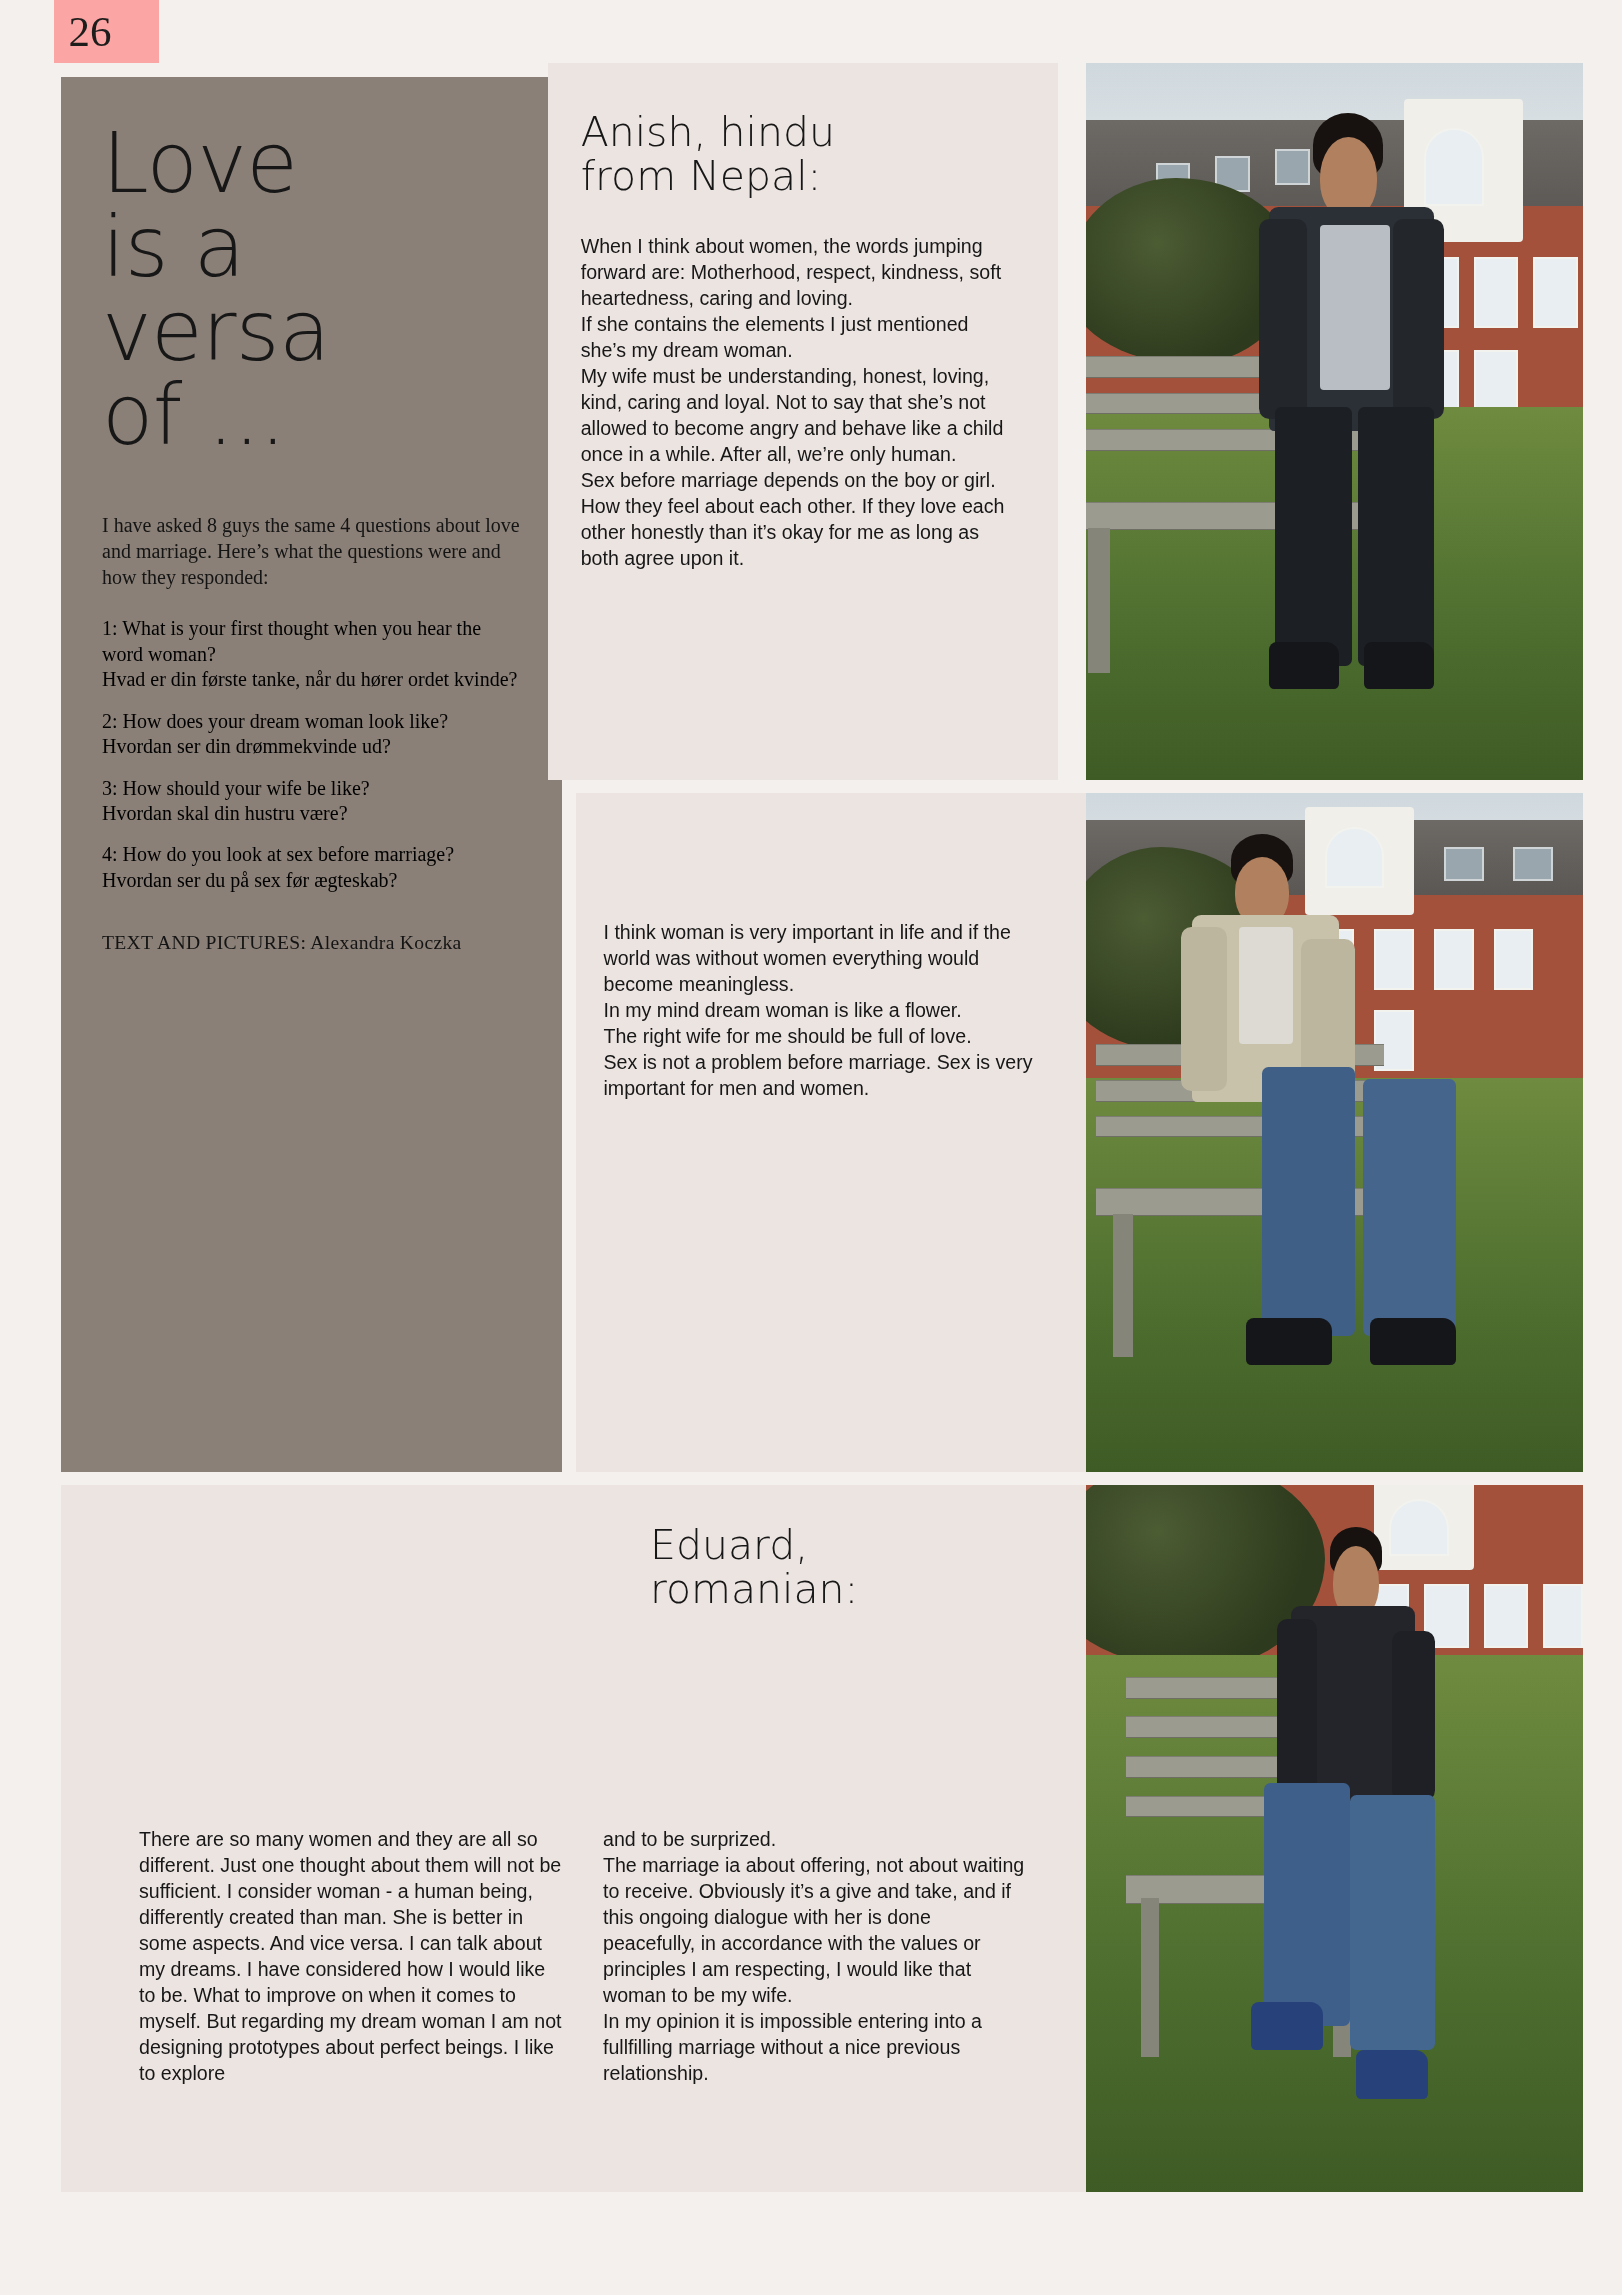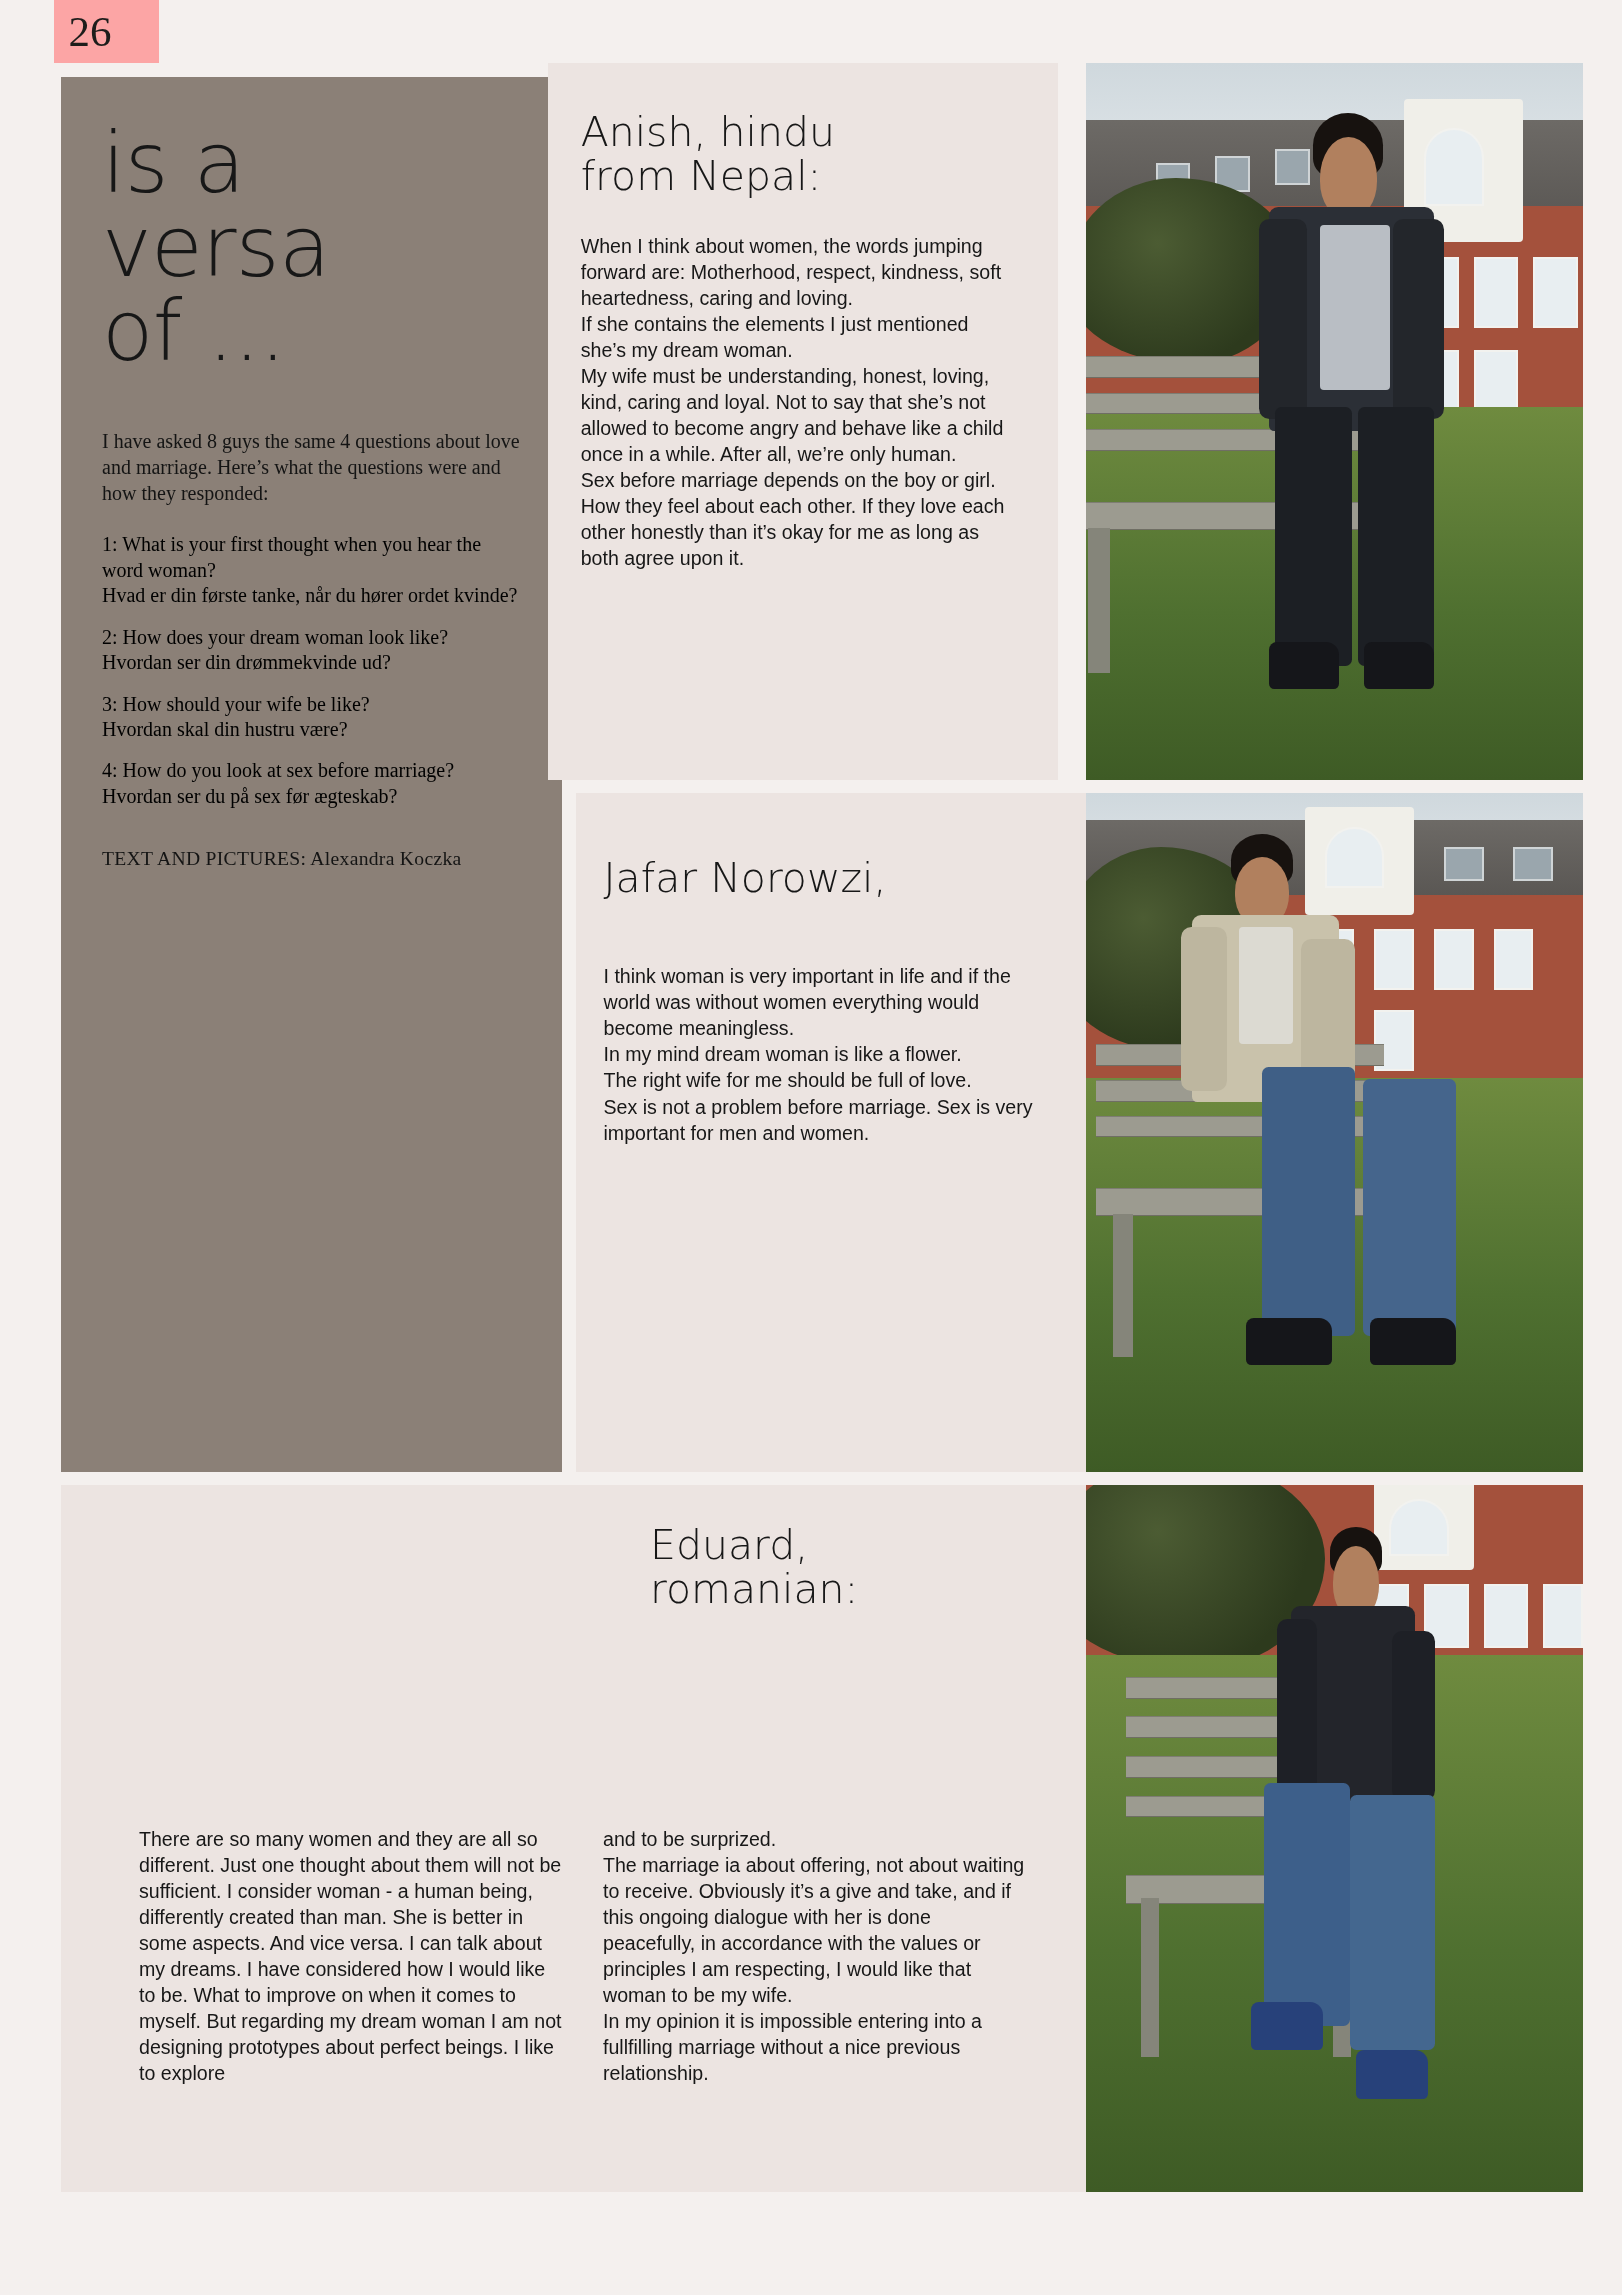"Love" span { html: none -> <span>Love</span> }
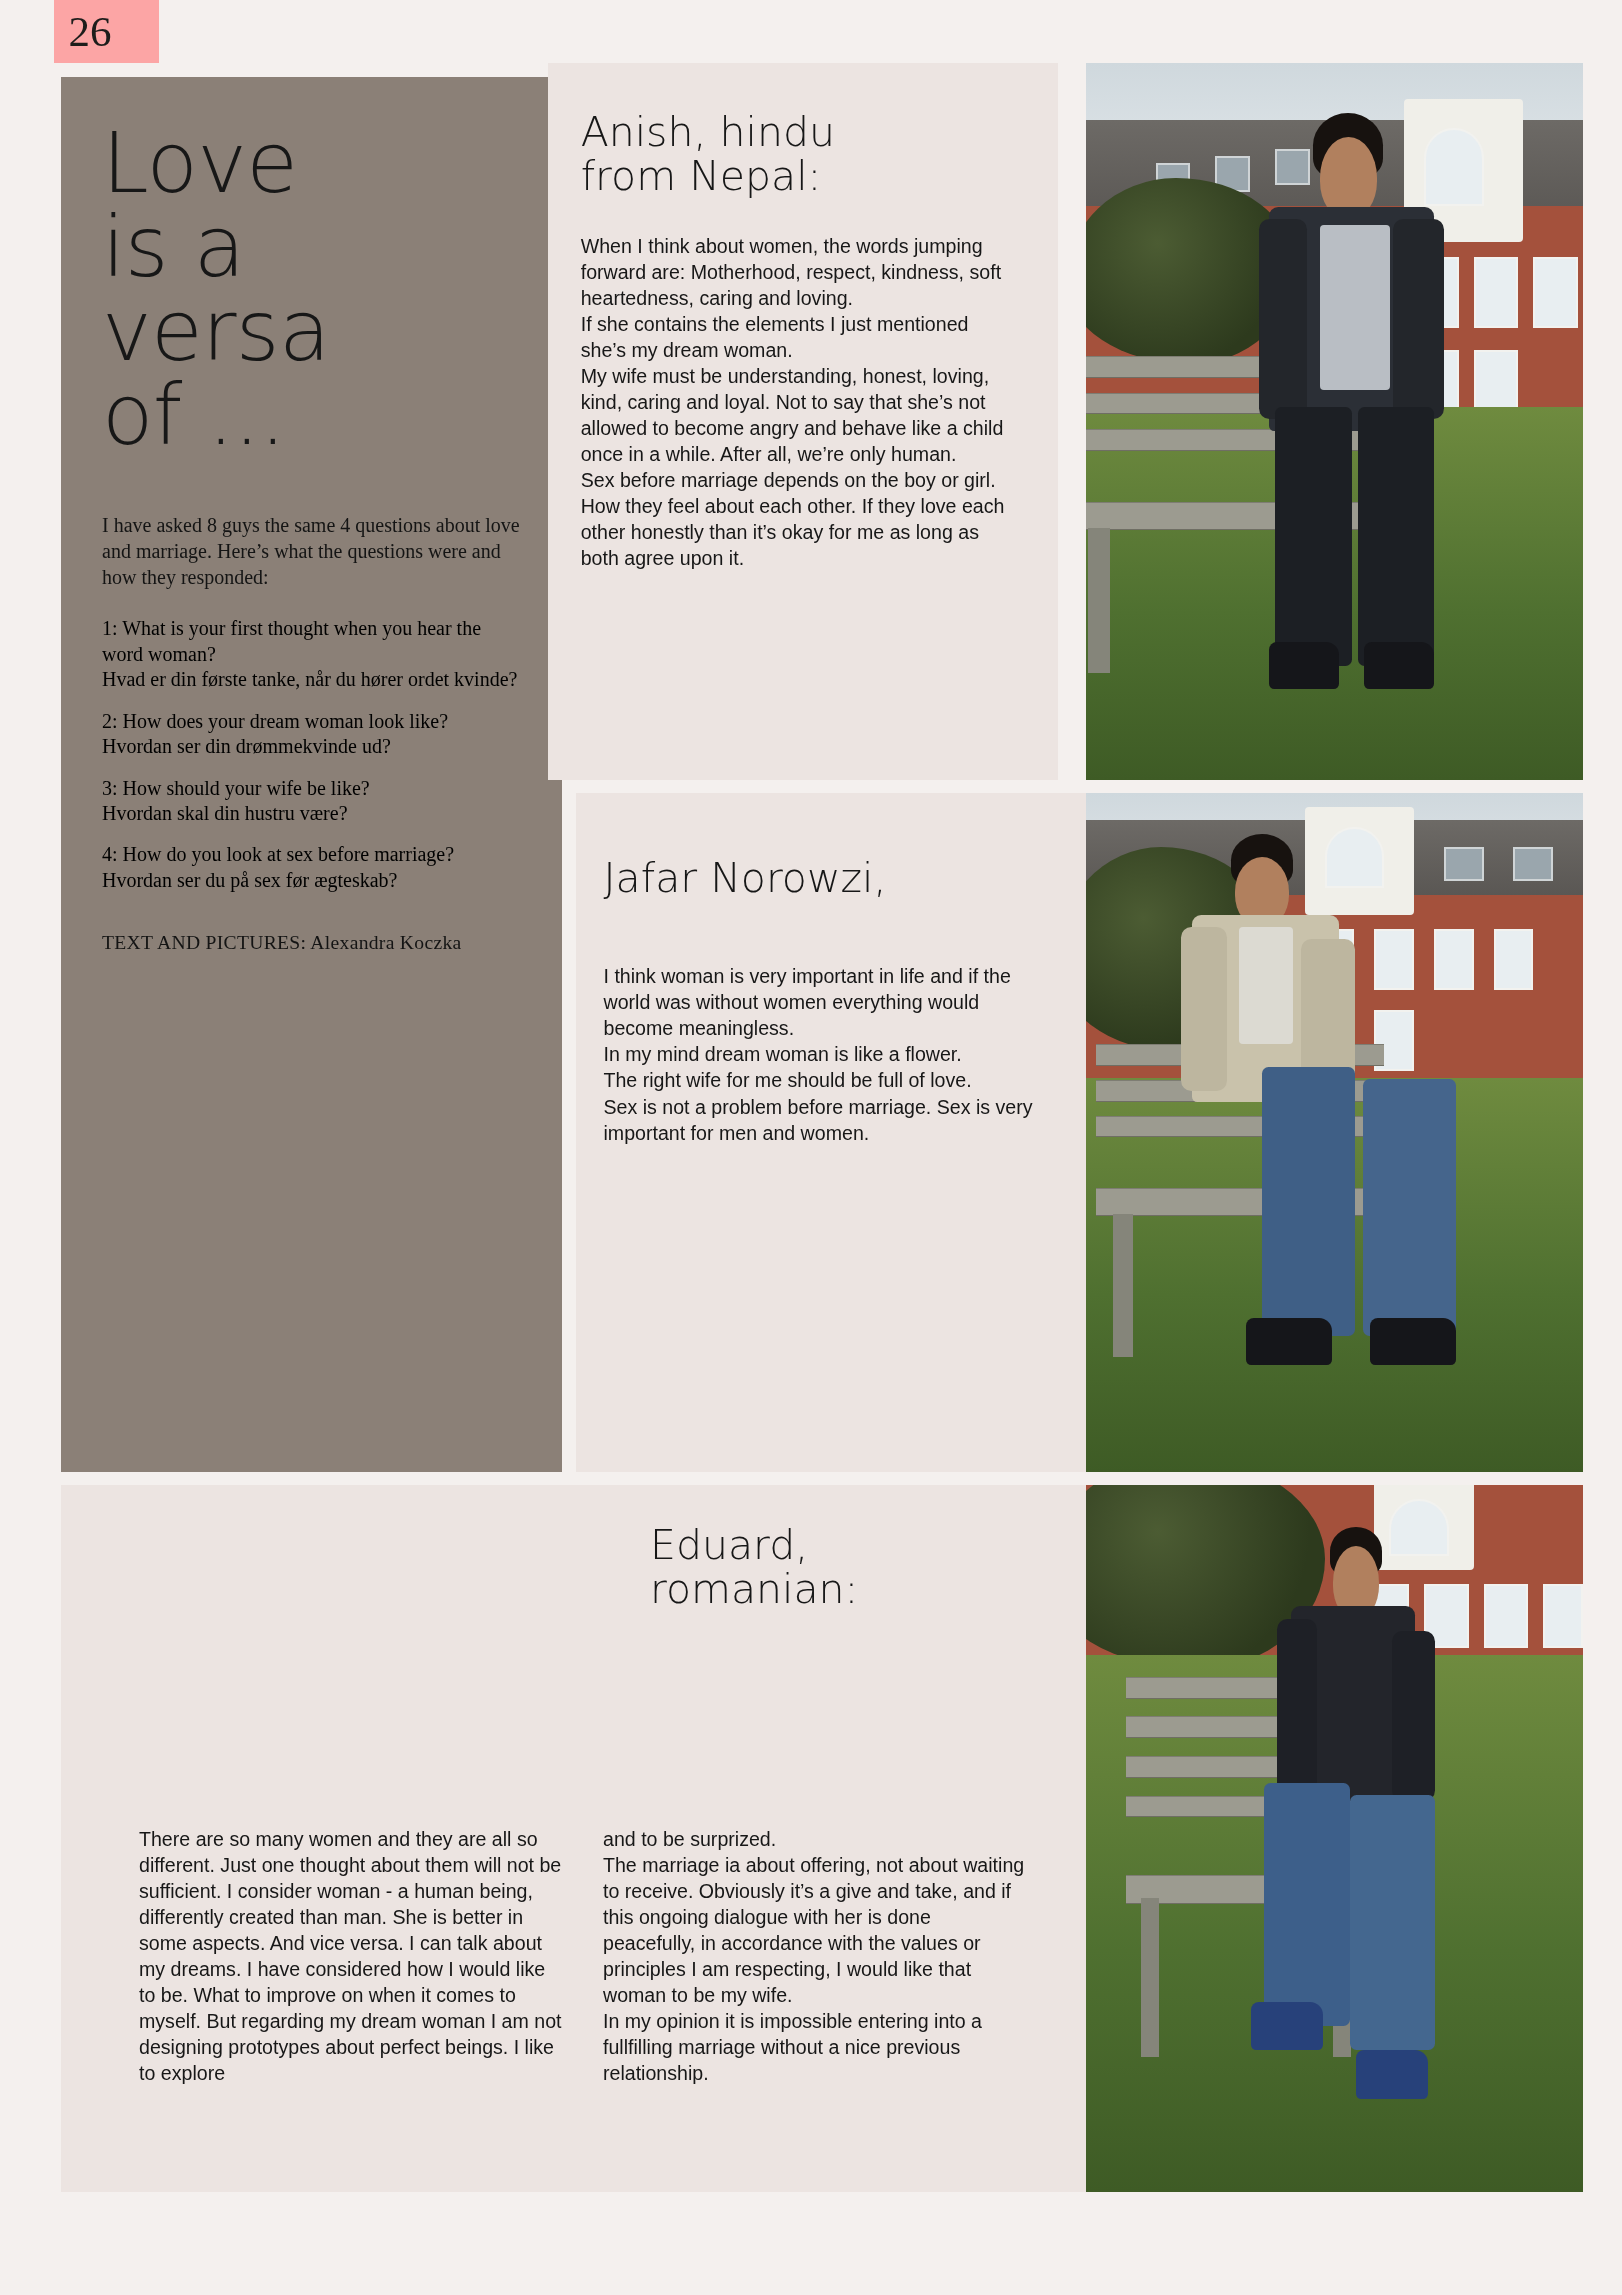"Jafar Norowzi," span { html: <span>Jafar Norowzi,</span> -> none }
